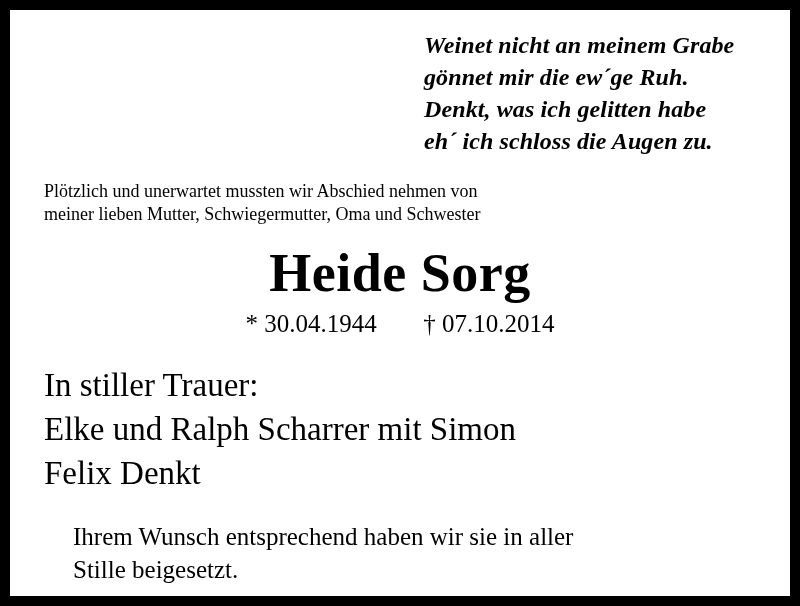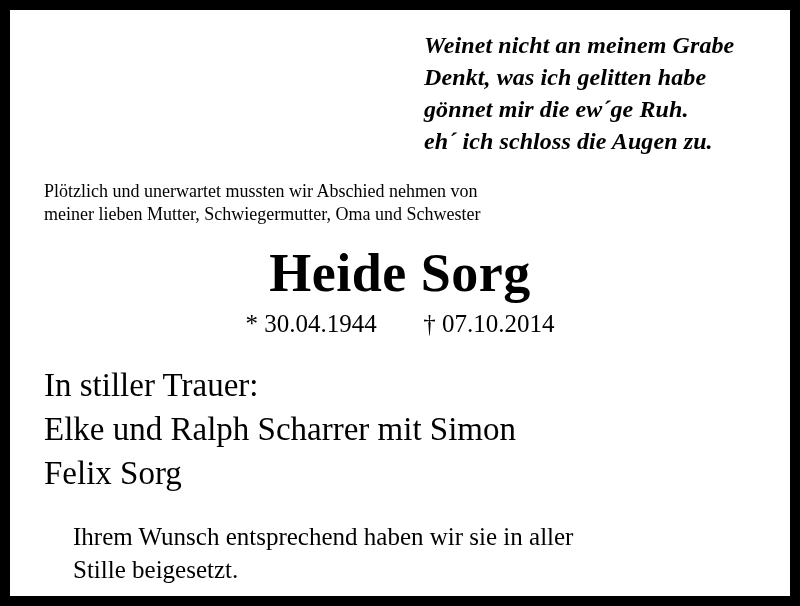"Denkt, was ich gelitten habe" div { order: before "gönnet mir die ew´ge Ruh." -> after "gönnet mir die ew´ge Ruh." }
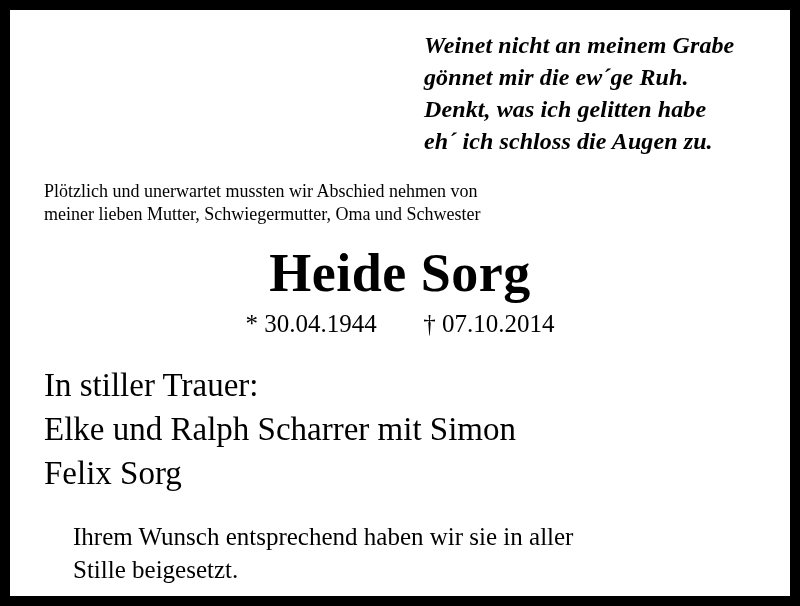"Felix Sorg" div.bold { text: Sorg -> Denkt }
